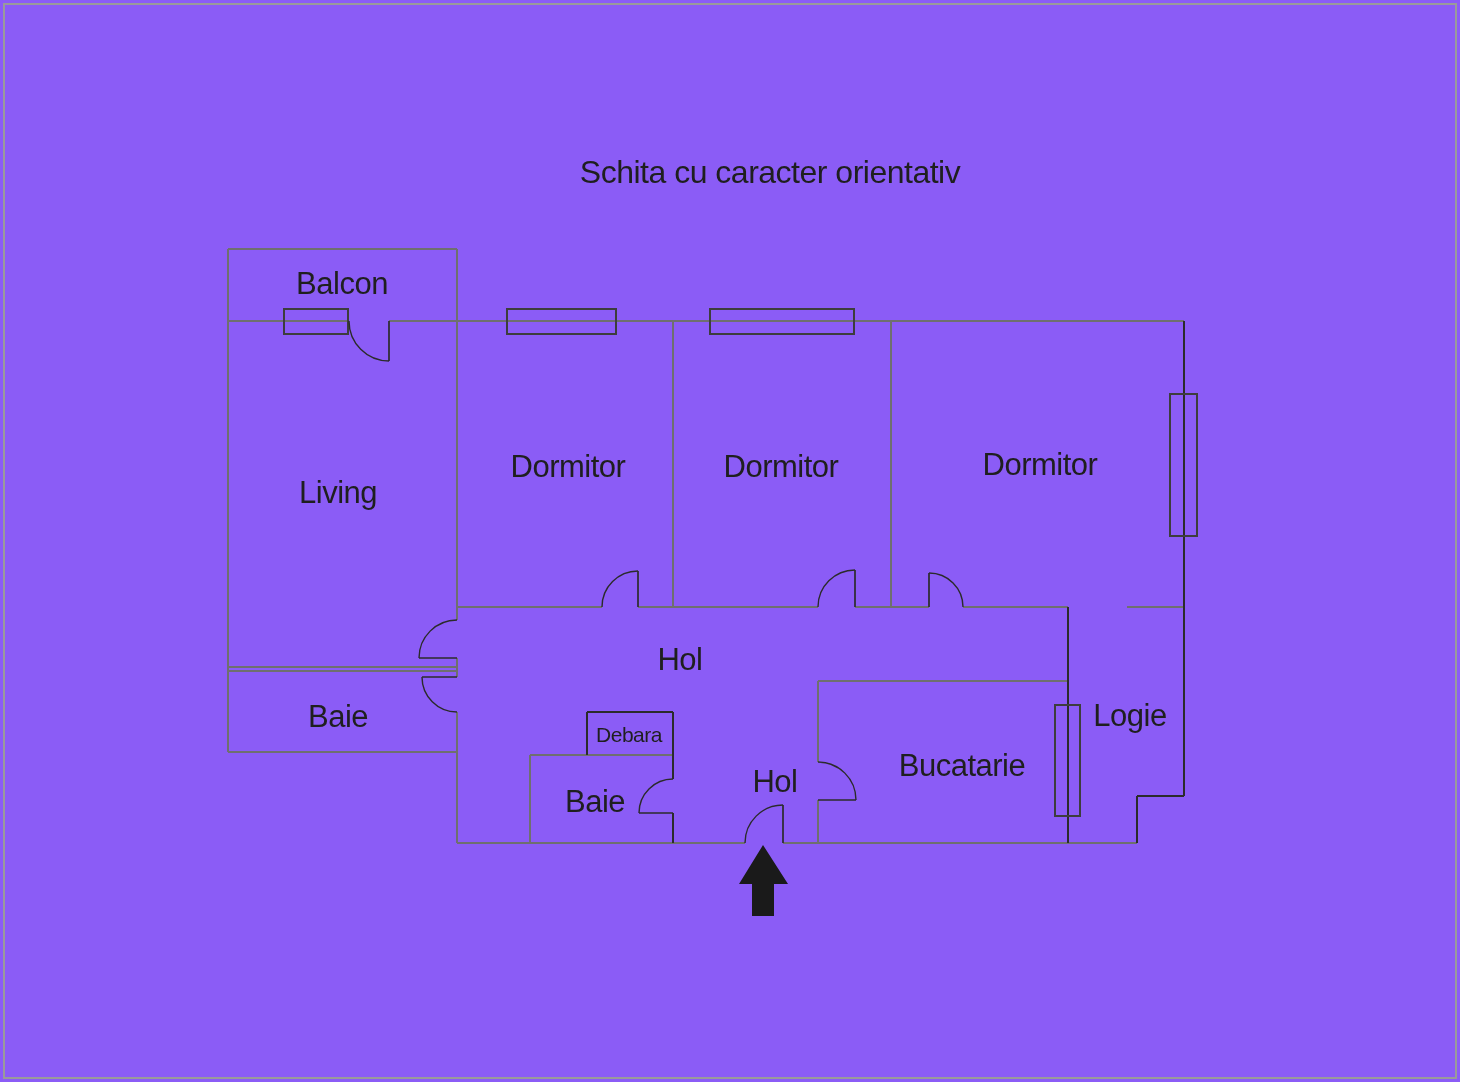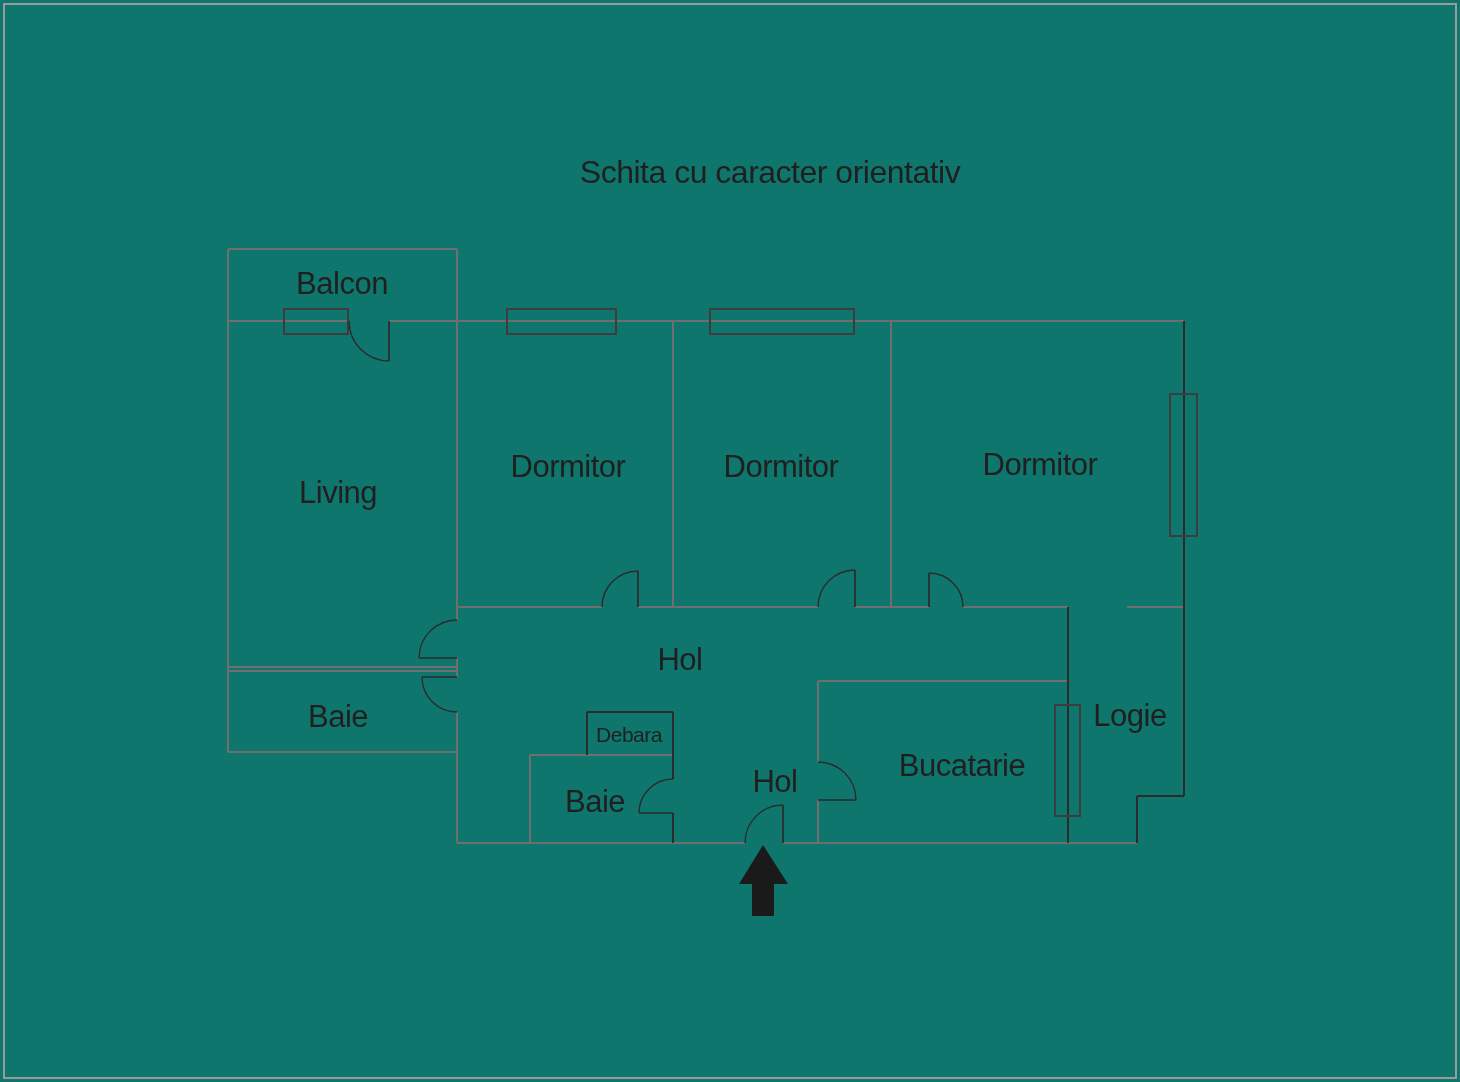"Schita cu caracter orientativ" .stage { background: #0f766e -> #8b5cf6 }
